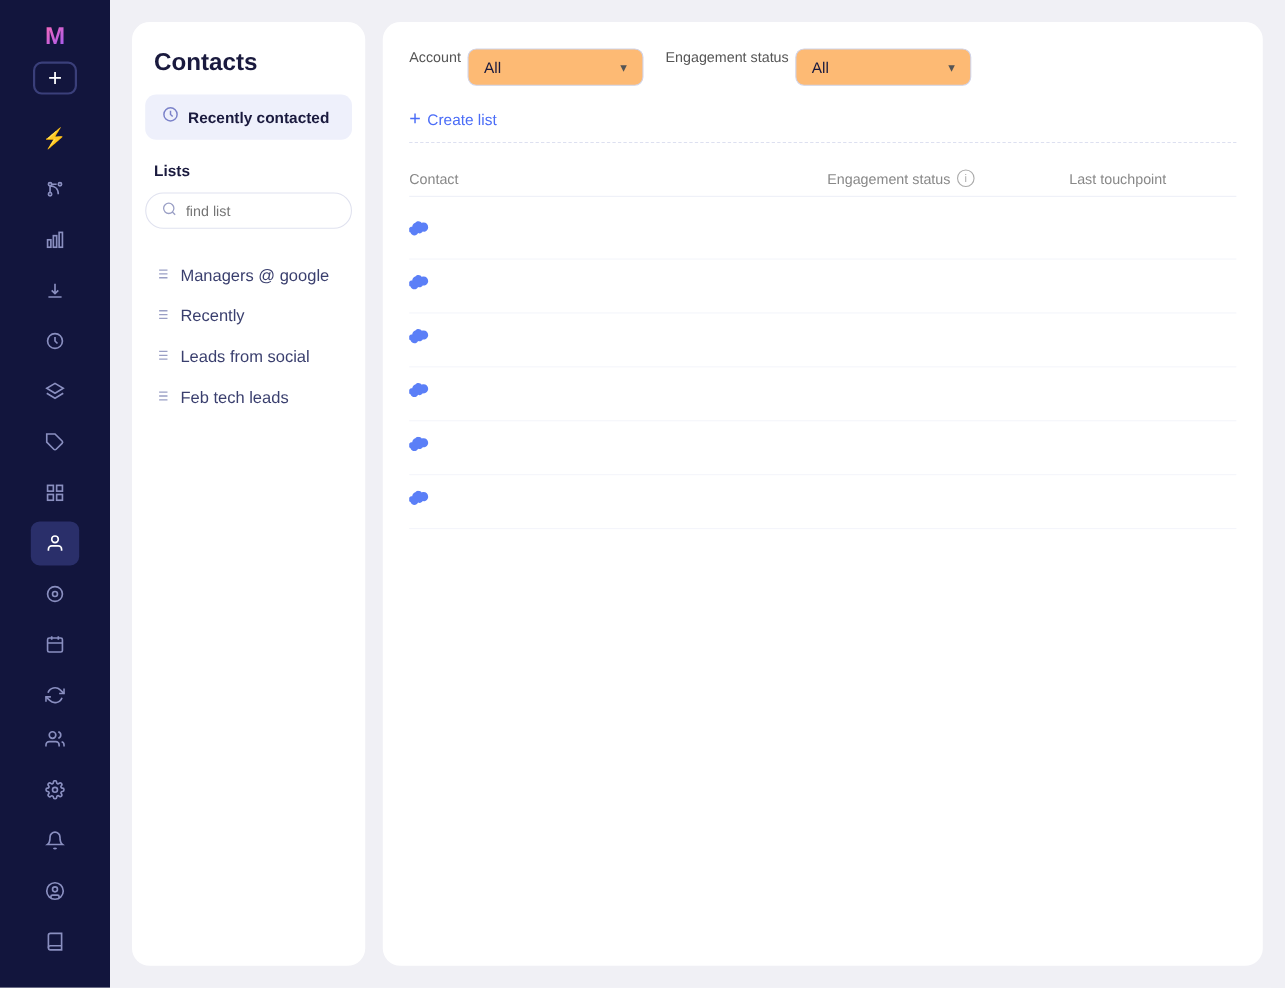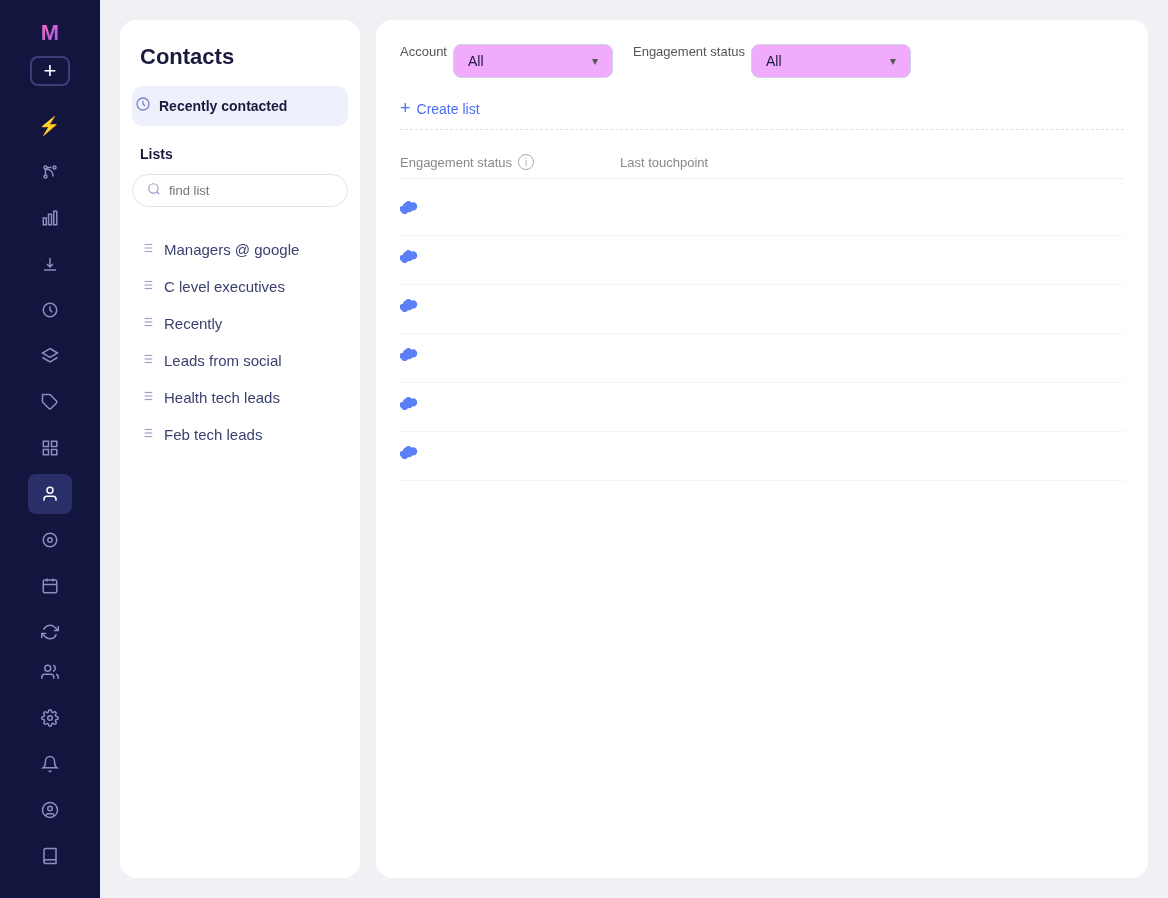"Contacts" .sidebar { width: 240px -> 212px }
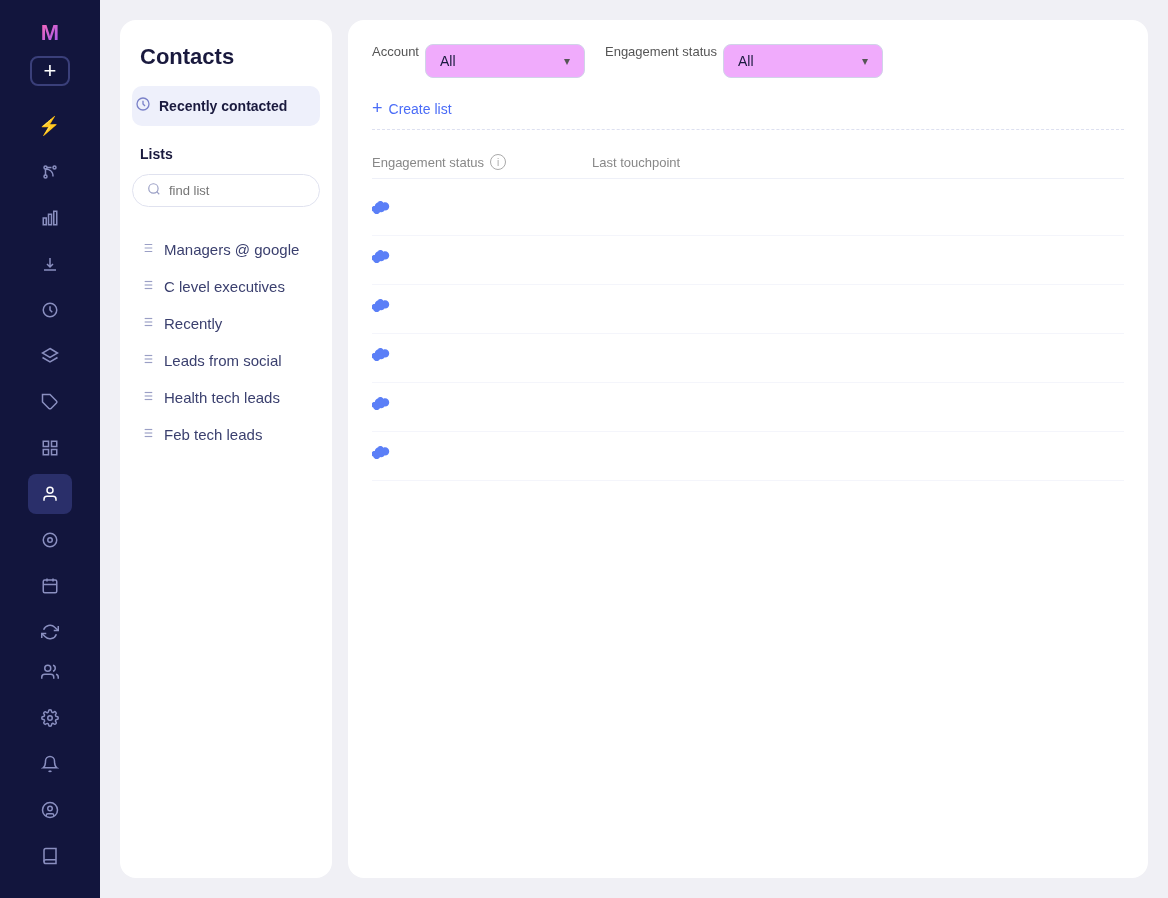"All" .filter-select { background: #f0abfc -> #fdba74 }
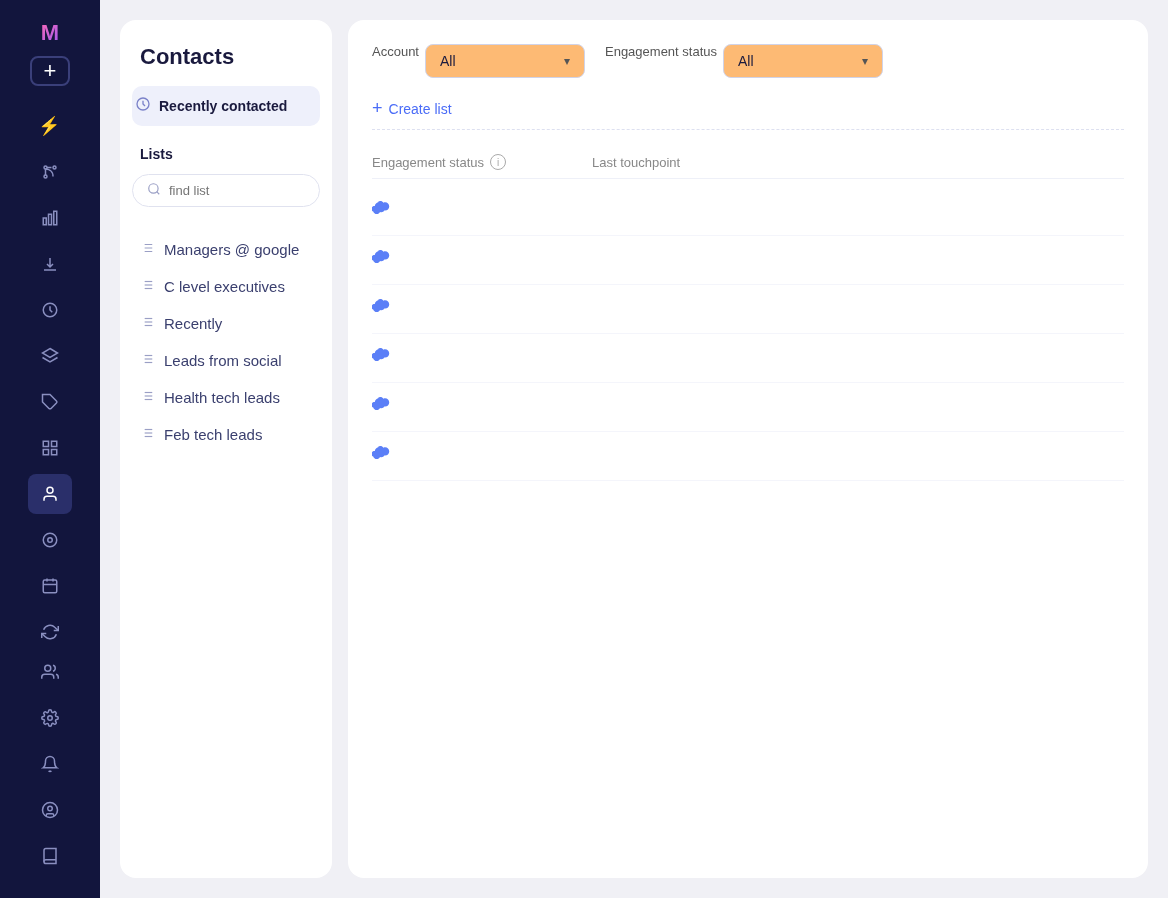"Recently contacted" .recently-contacted { padding: 10px 3px -> 10px 15px }
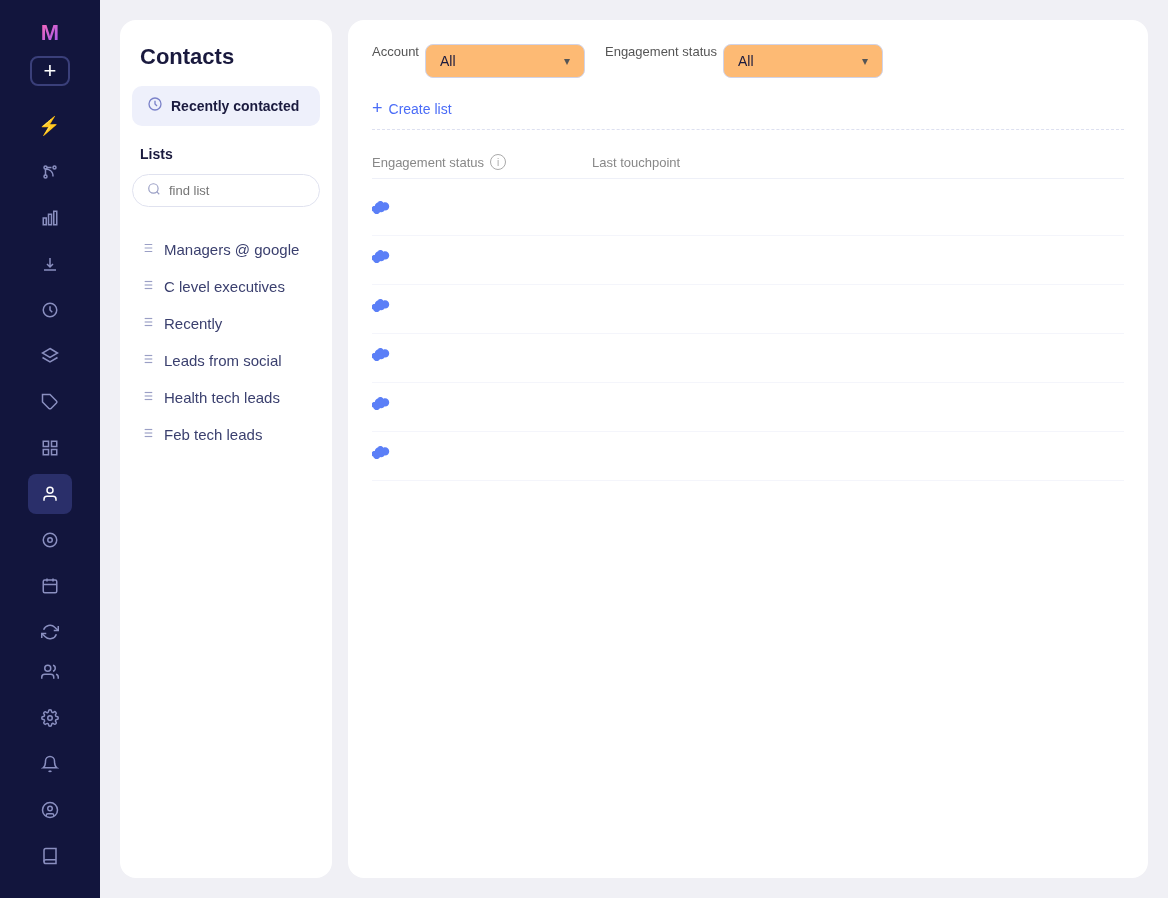"Contact" div.col-contact { html: none -> <div>Contact</div> }
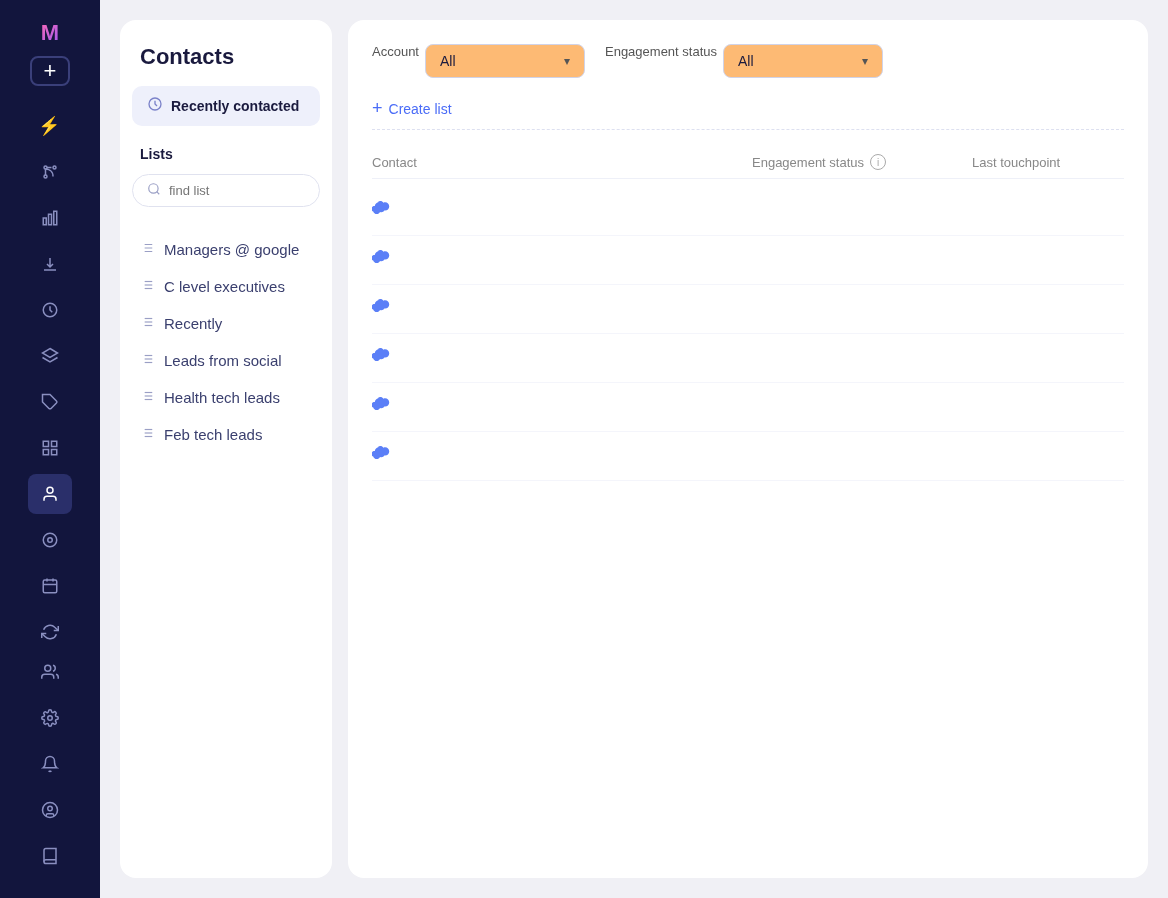"C level executives" div.list-item { html: <div> <span> <svg> <line></line> <line></line> <line></line> <line></line> <line></line> <line></line> </svg> </span> <span>C level executives</span> </div> -> none }
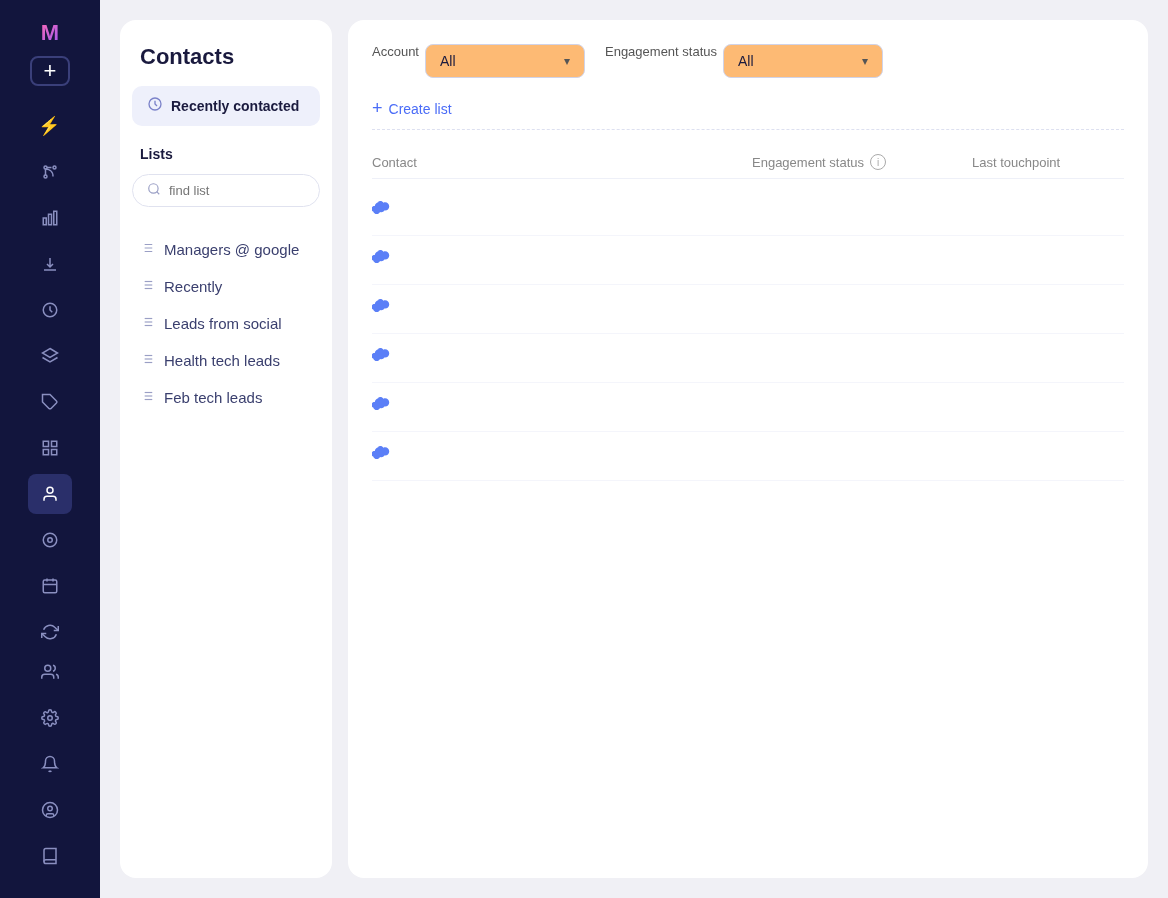"Health tech leads" div.list-item { html: <div> <span> <svg> <line></line> <line></line> <line></line> <line></line> <line></line> <line></line> </svg> </span> <span>Health tech leads</span> </div> -> none }
